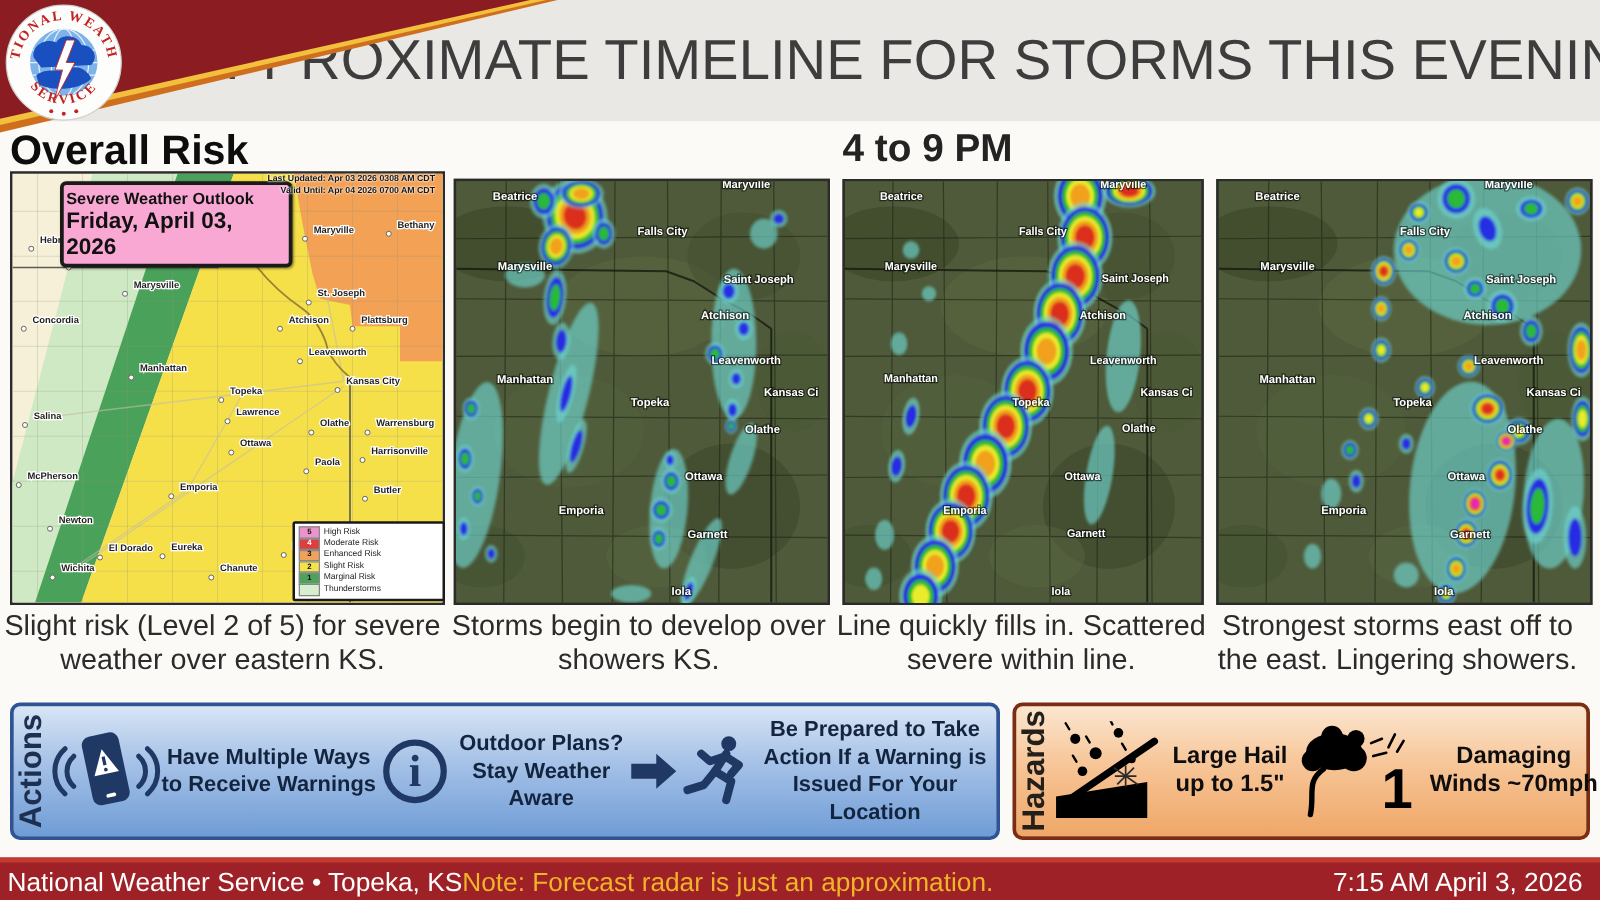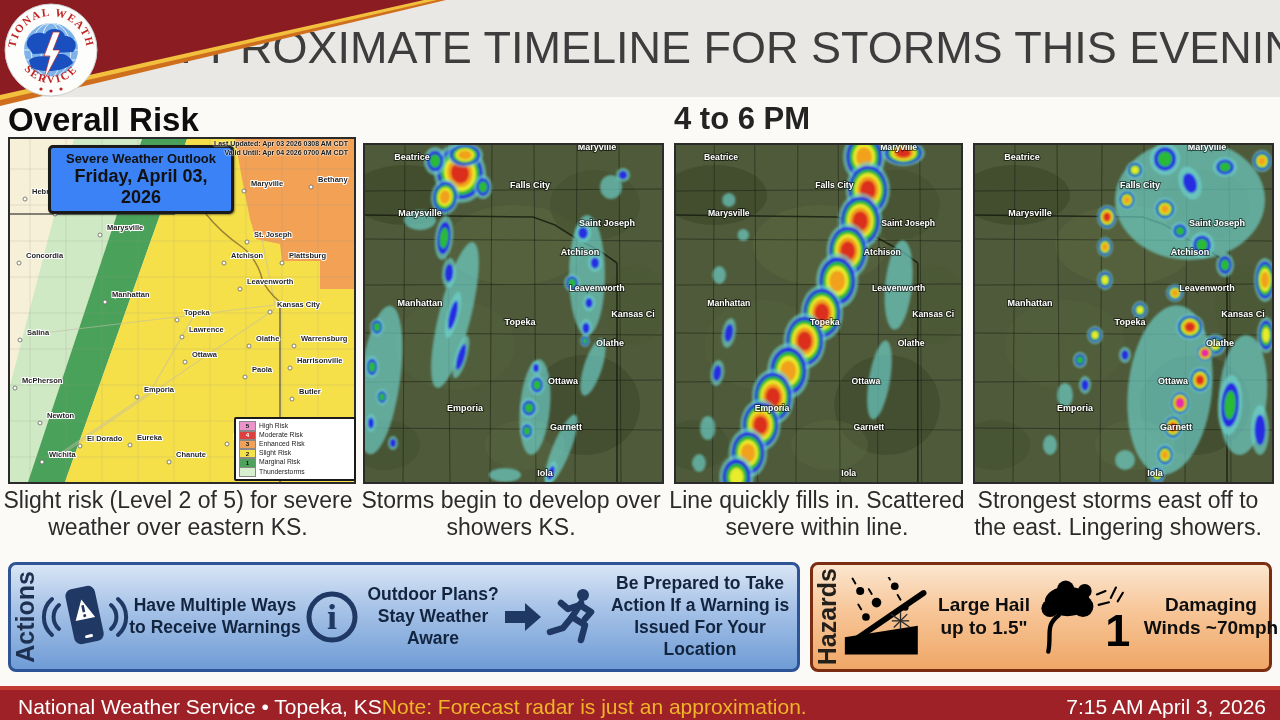"4 to 6 PM" div.p-title { text: 6 -> 9 }
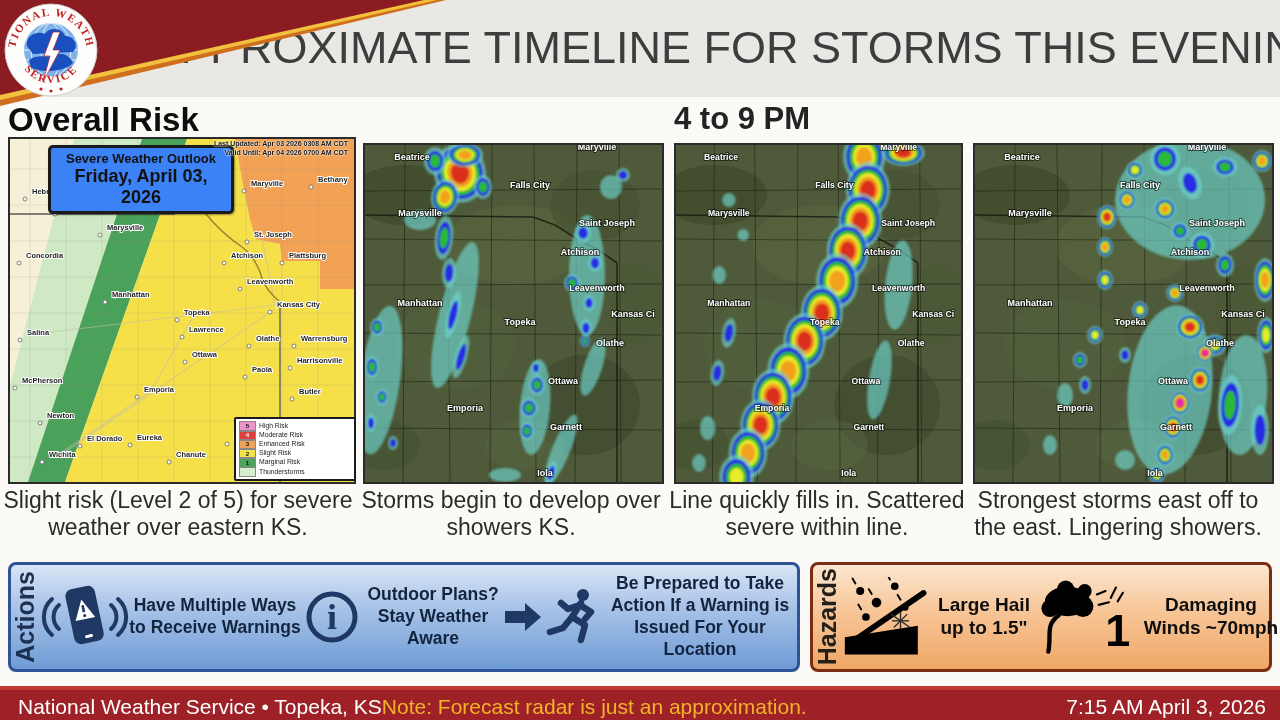"Severe Weather Outlook" .outlook-titlebox { background: #3b82f6 -> #f9a8d4; text-align: center -> none }
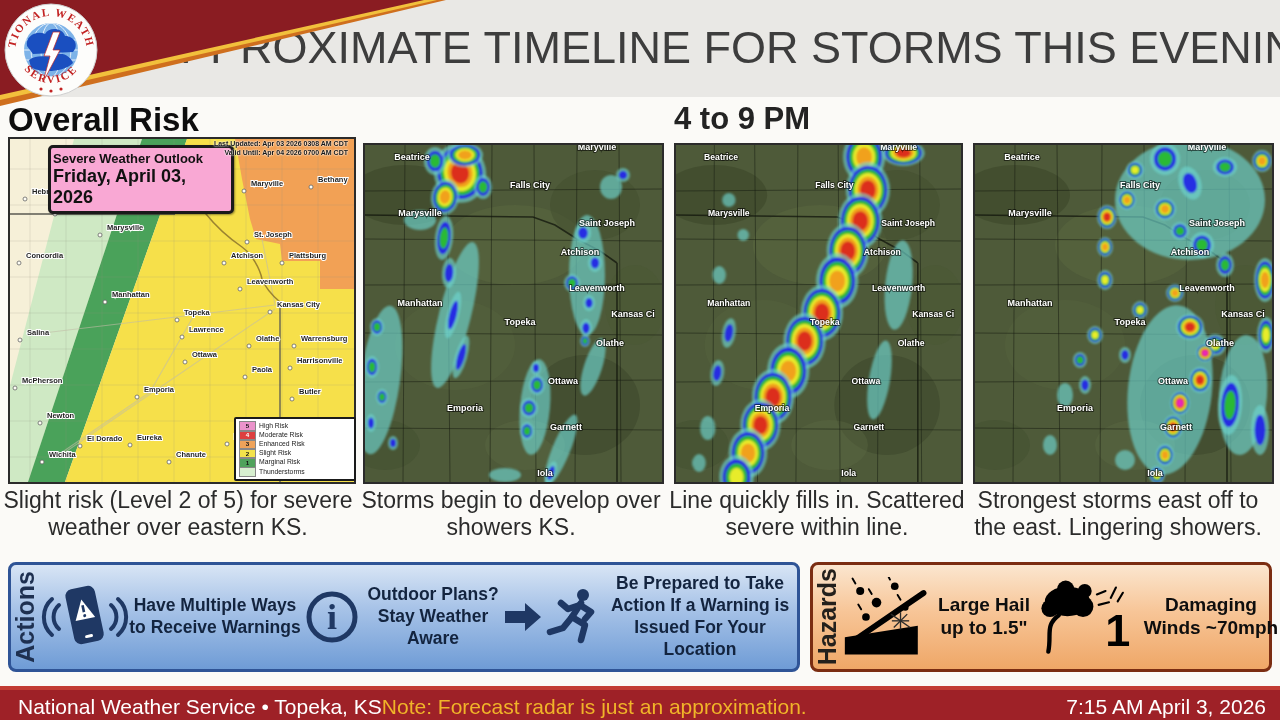"National Weather Service • Topeka," .footer .f-left { padding-left: 18px -> 6px }
